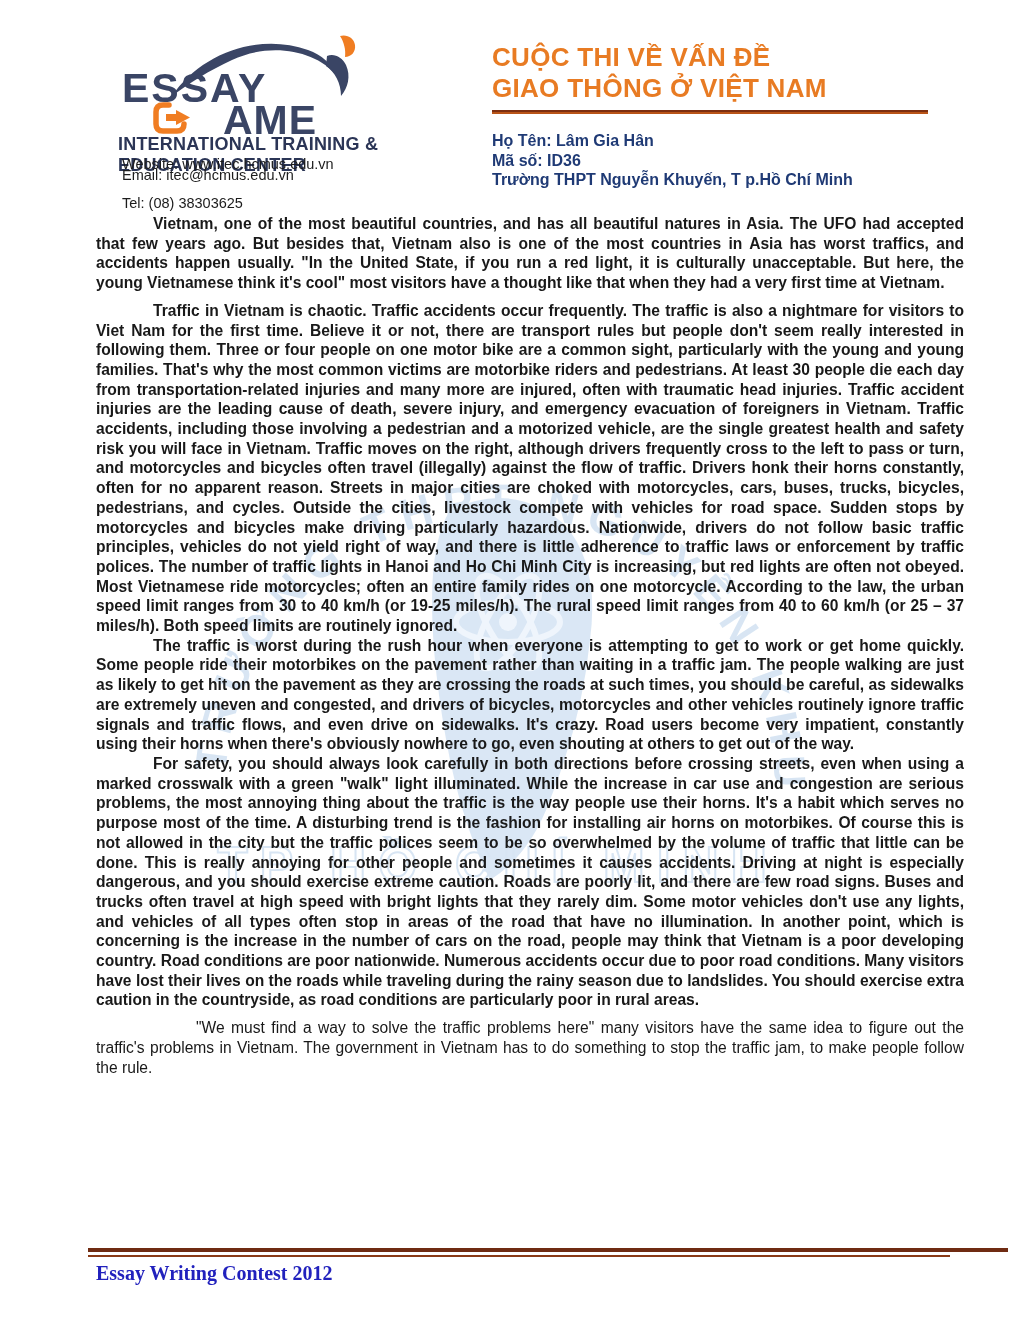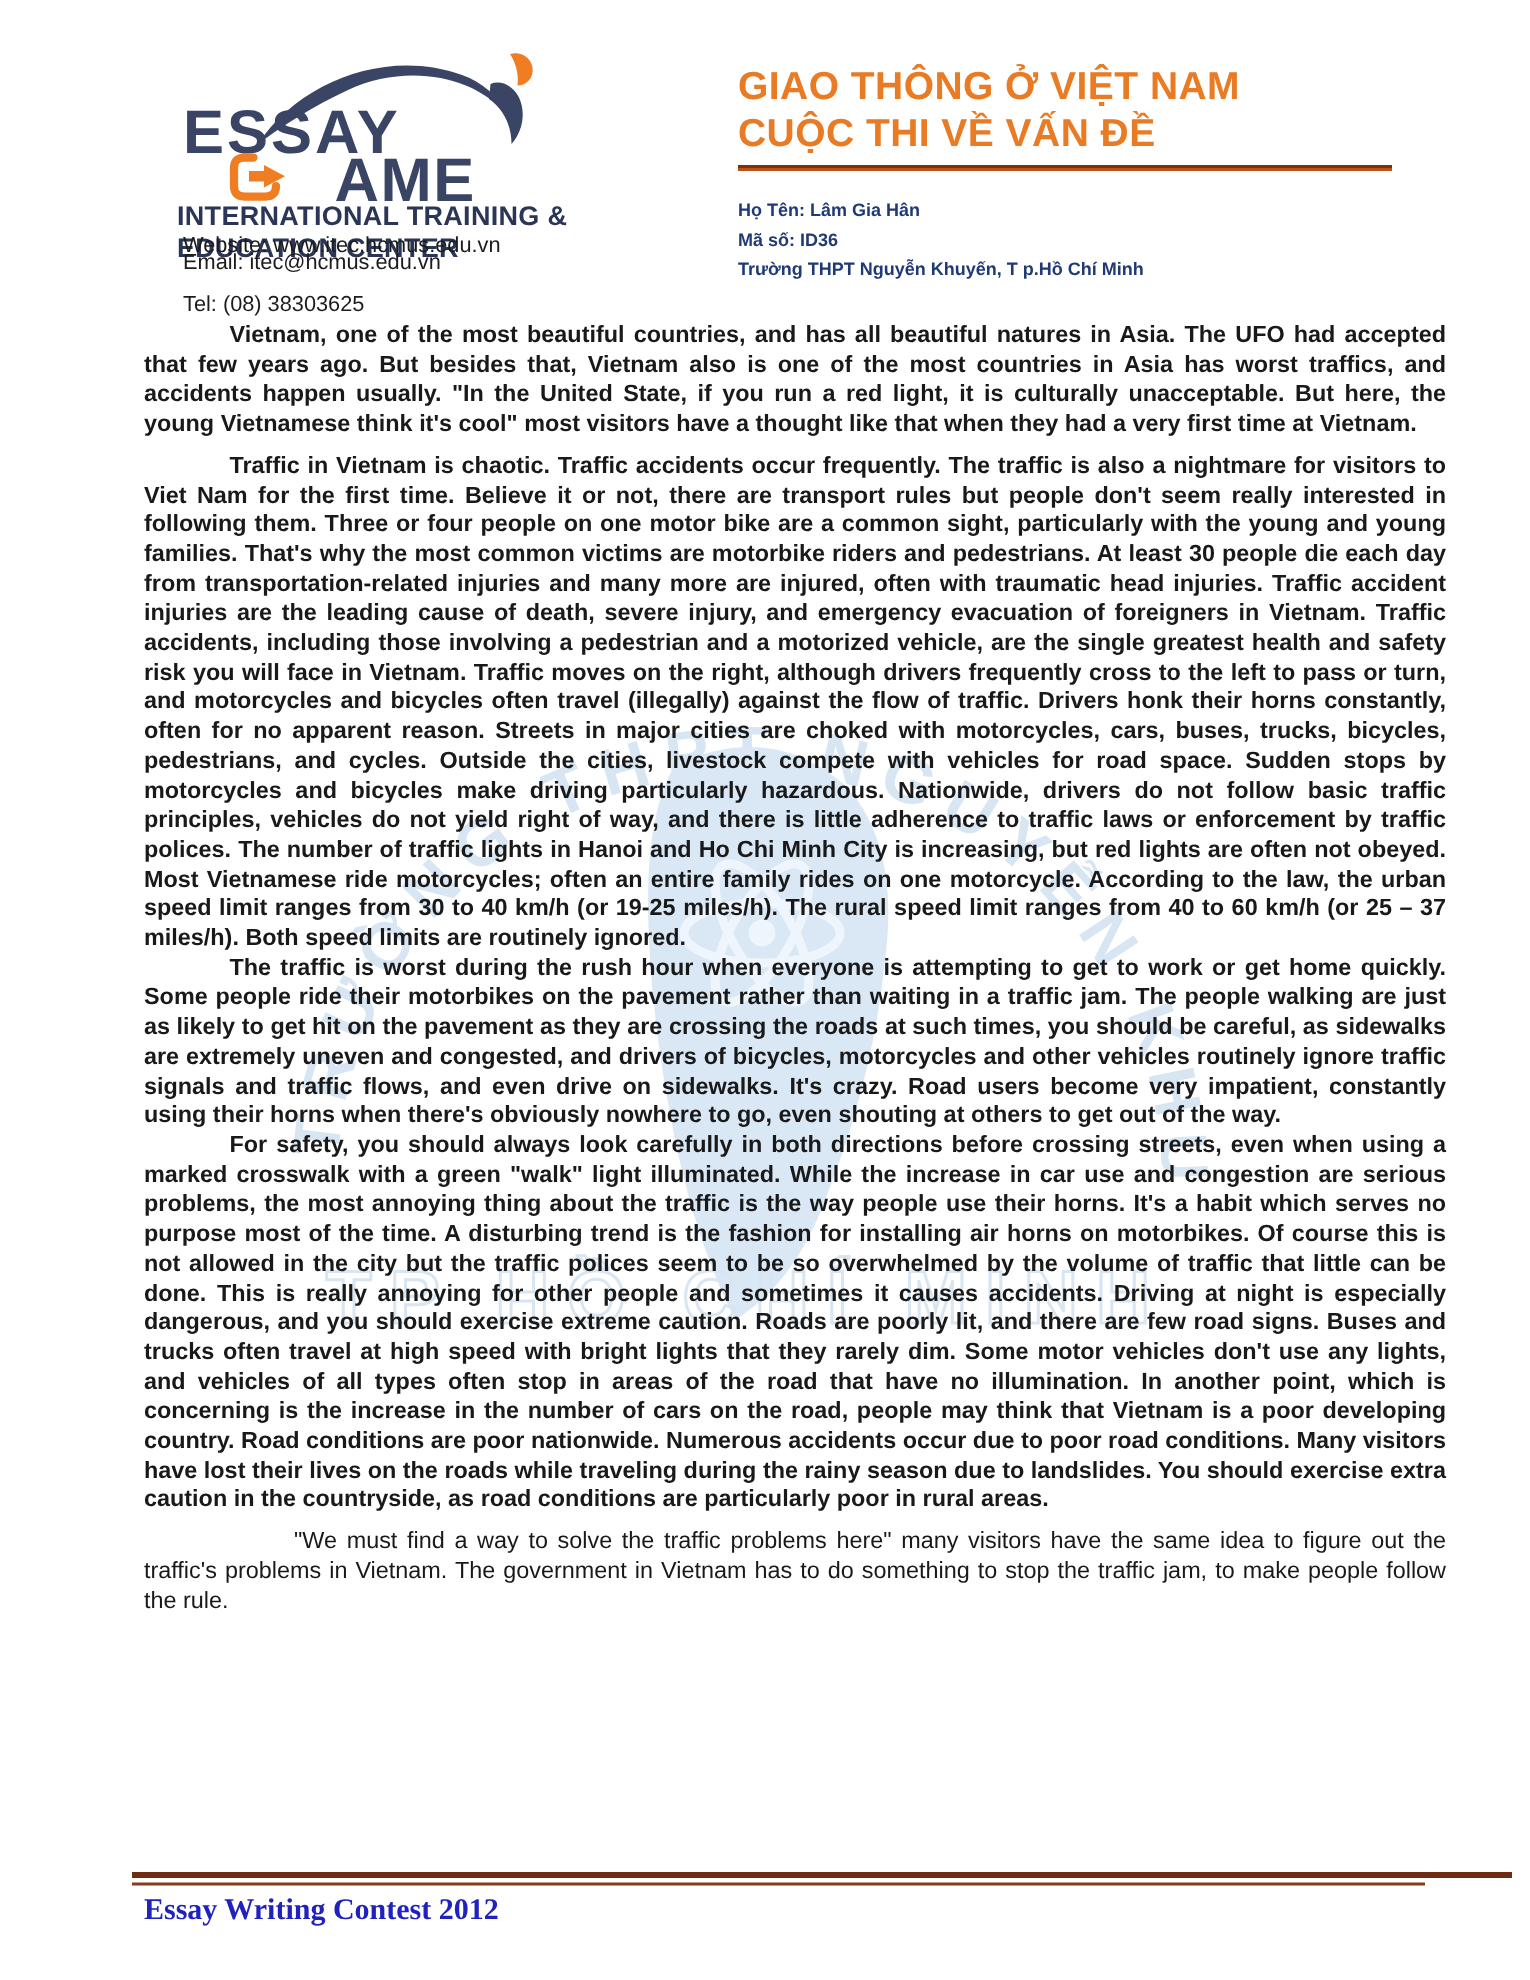"GIAO THÔNG Ở VIỆT NAM" div.contest-title { order: before "CUỘC THI VỀ VẤN ĐỀ" -> after "CUỘC THI VỀ VẤN ĐỀ" }
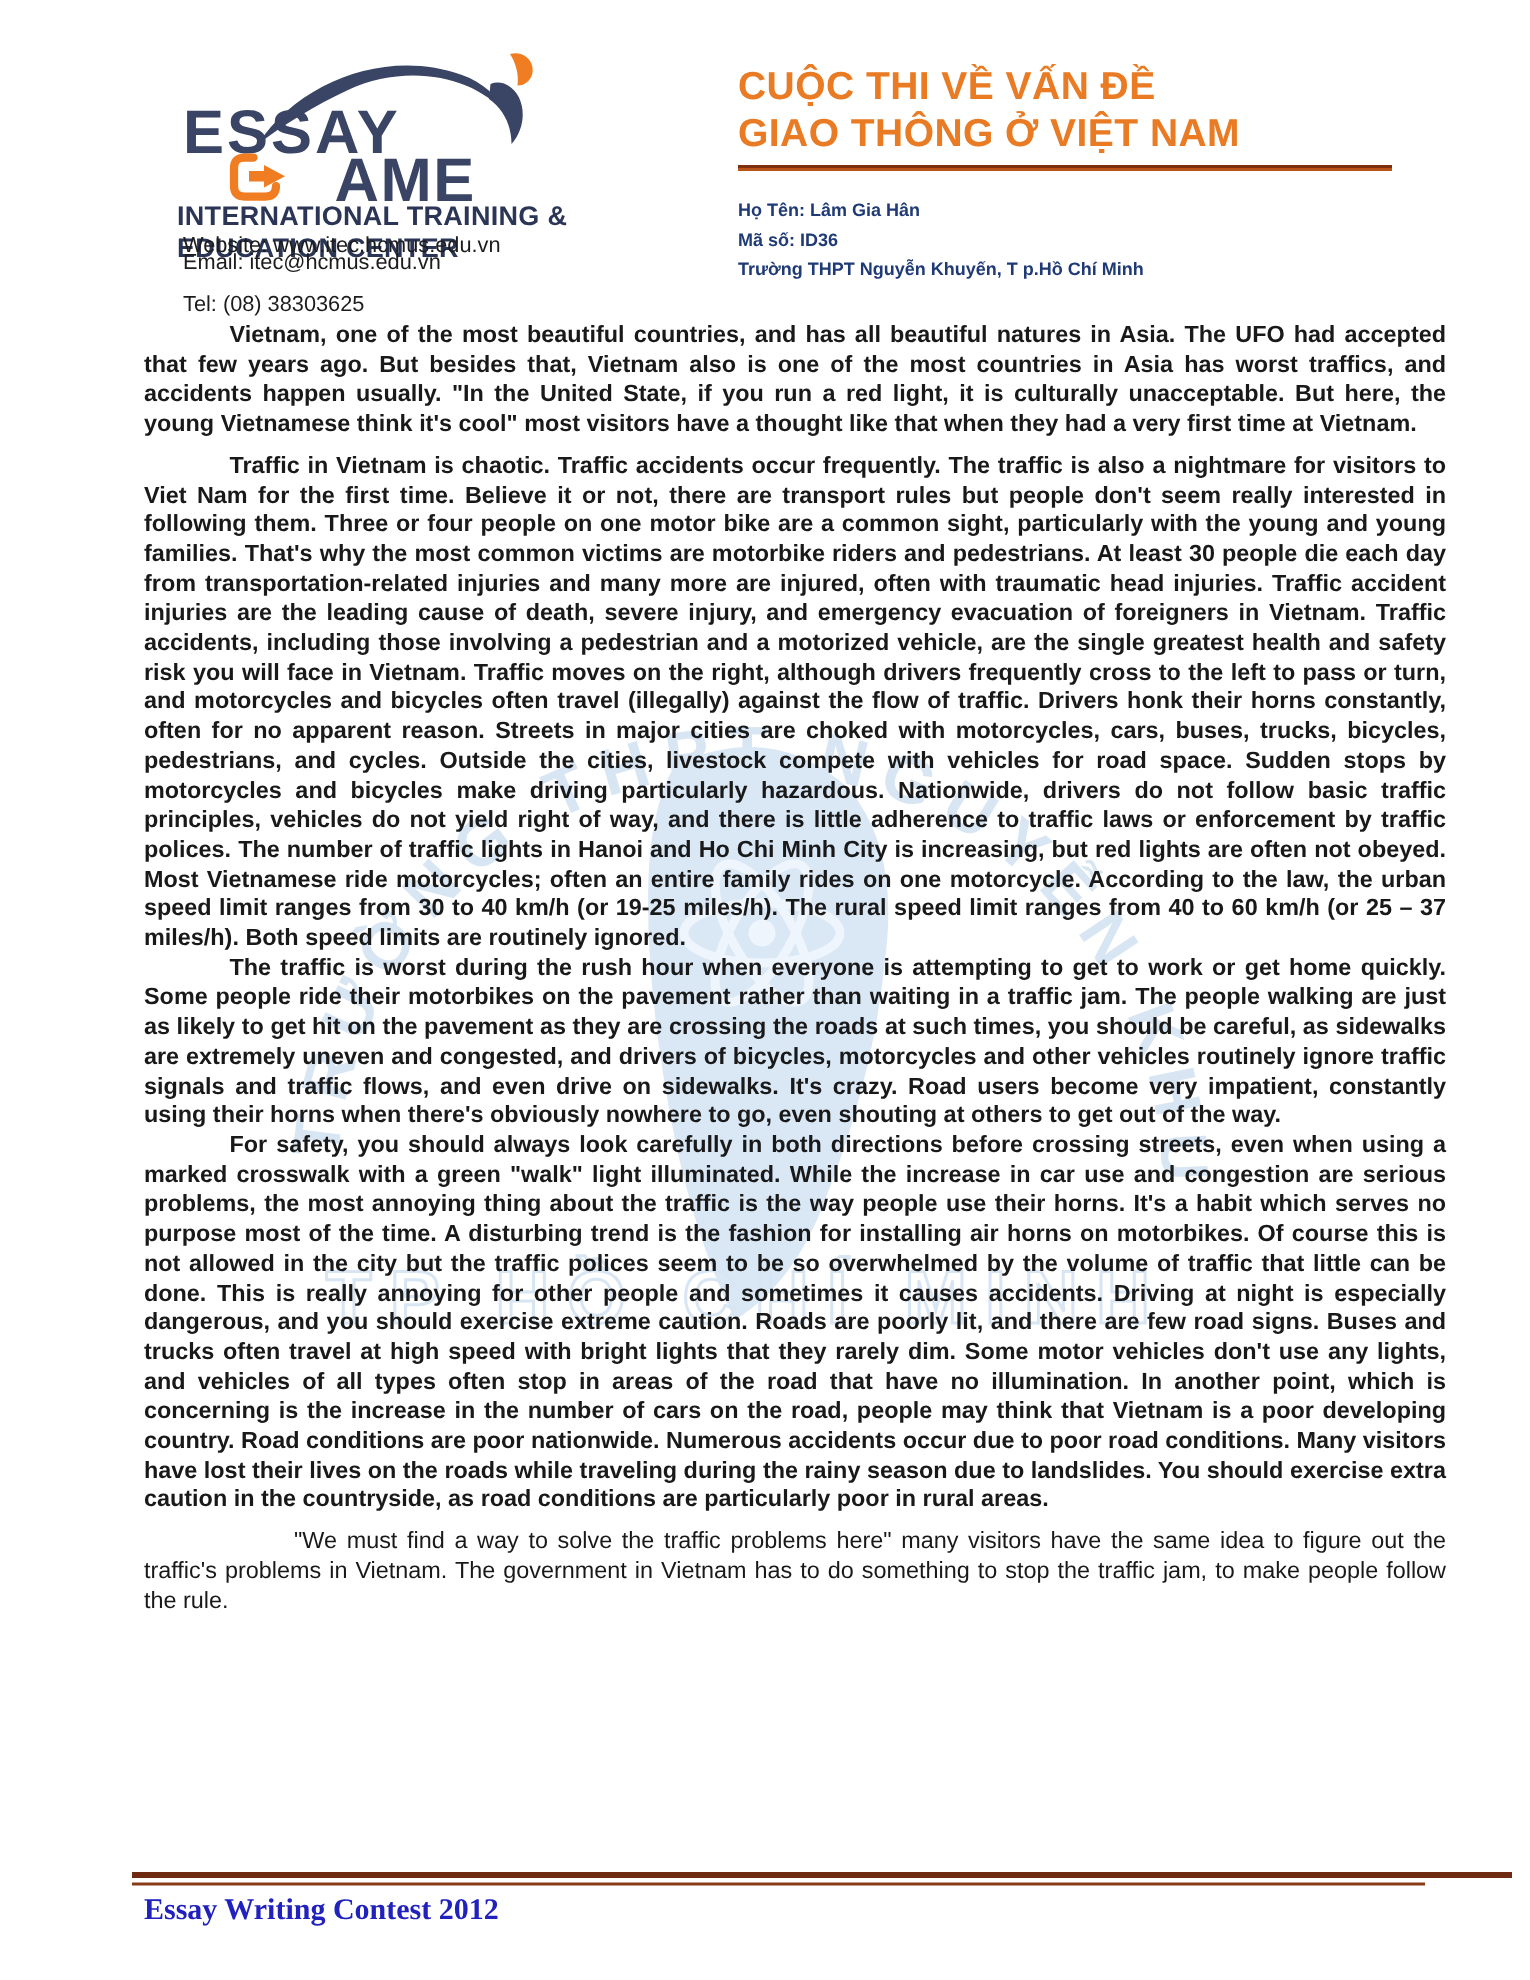"Họ Tên: Lâm Gia Hân" .student-block { font-size: 12px -> 16px }
